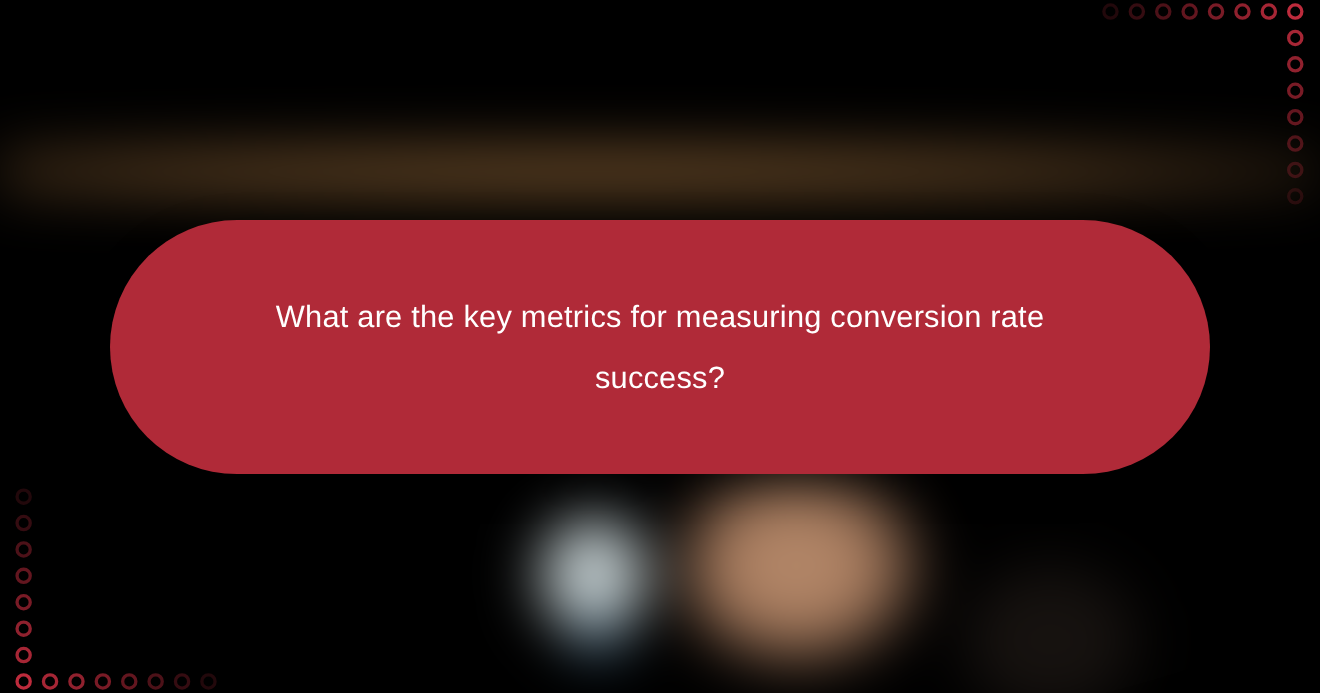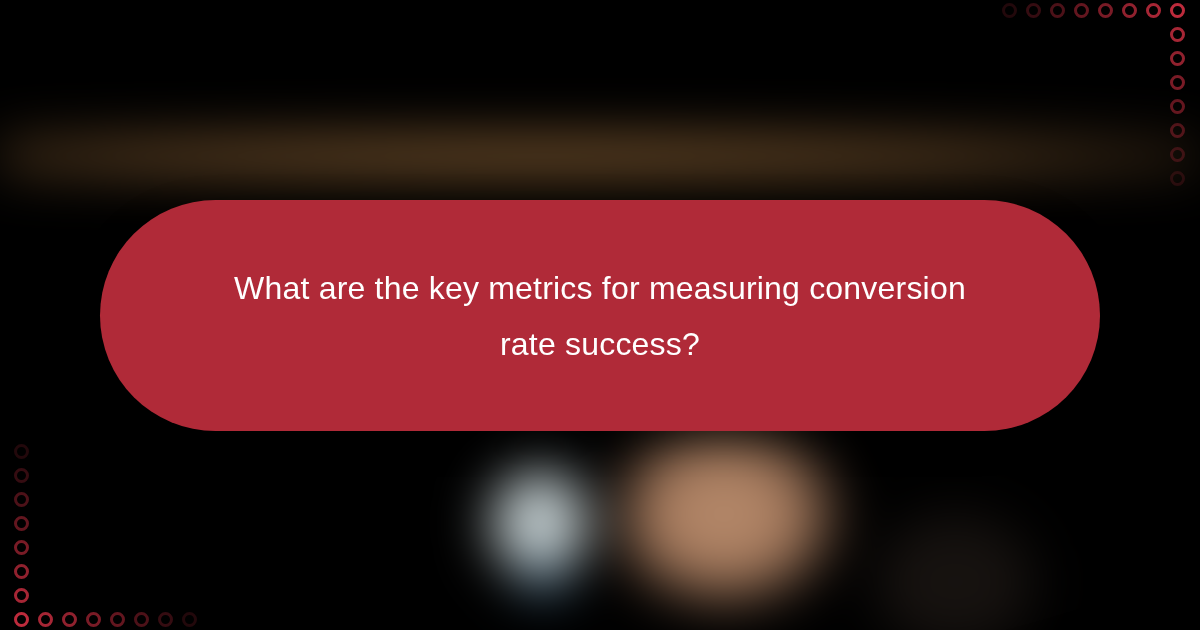"What are the key metrics" .card-text { font-size: 32px -> 28px }
